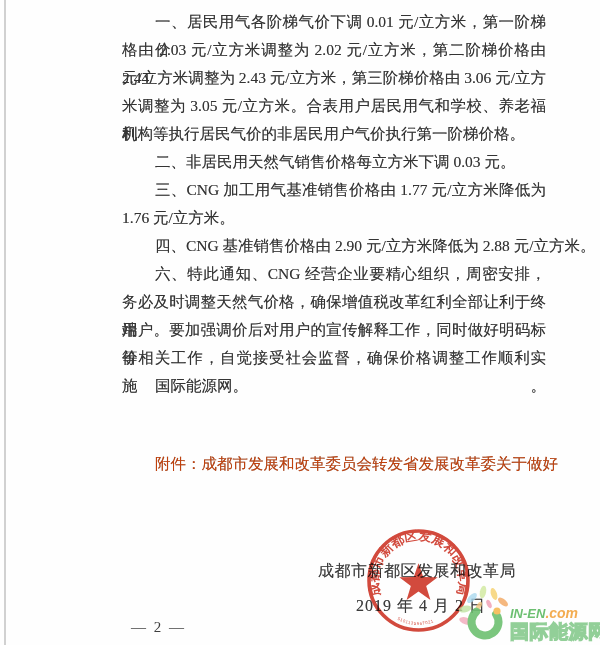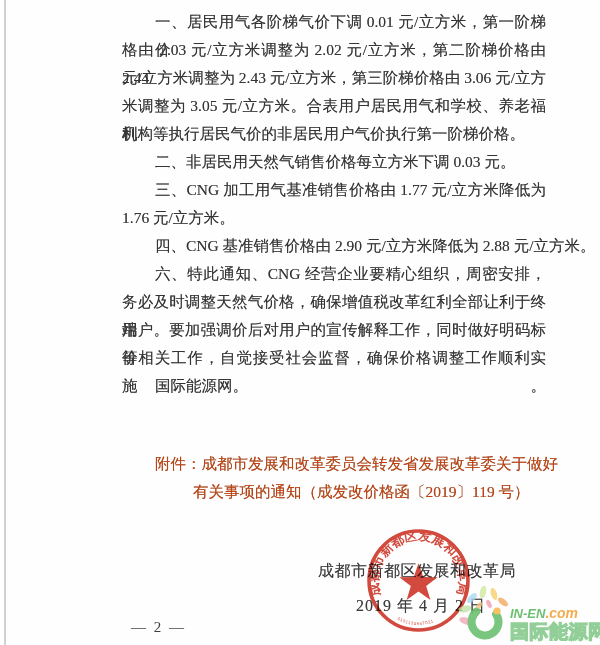"有关事项的通知（成发改价格函〔2019〕119 号）" div.attach-line { html: <div>有关事项的通知（成发改价格函〔2019〕119 号）</div> -> none }
